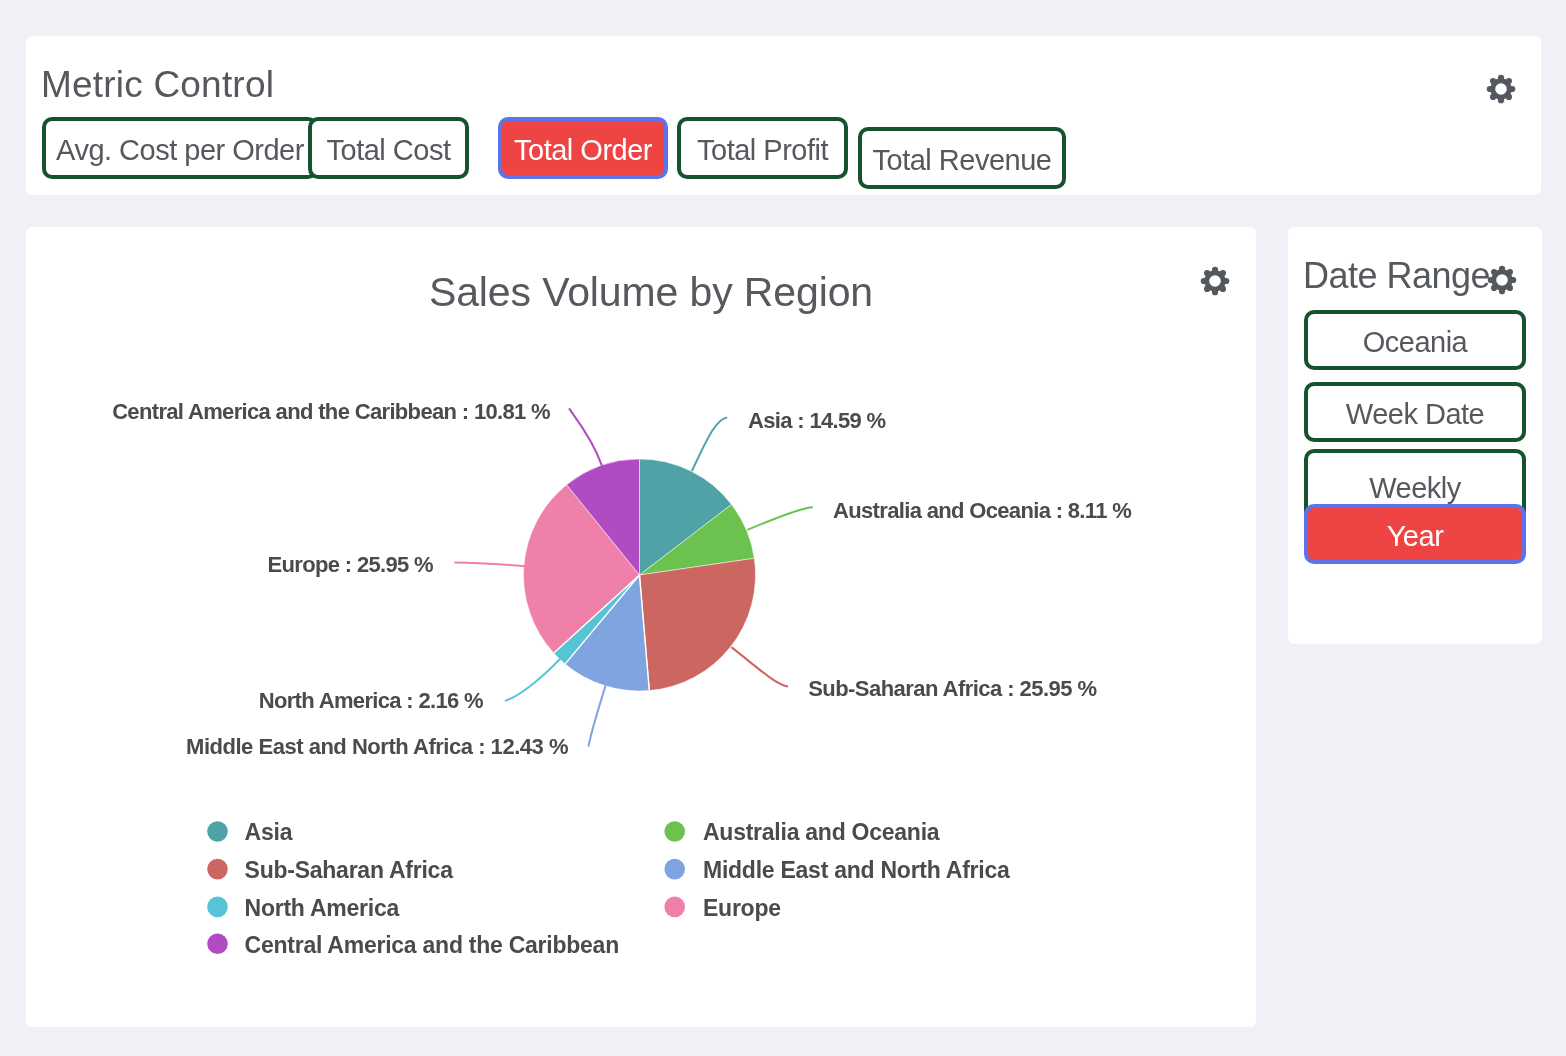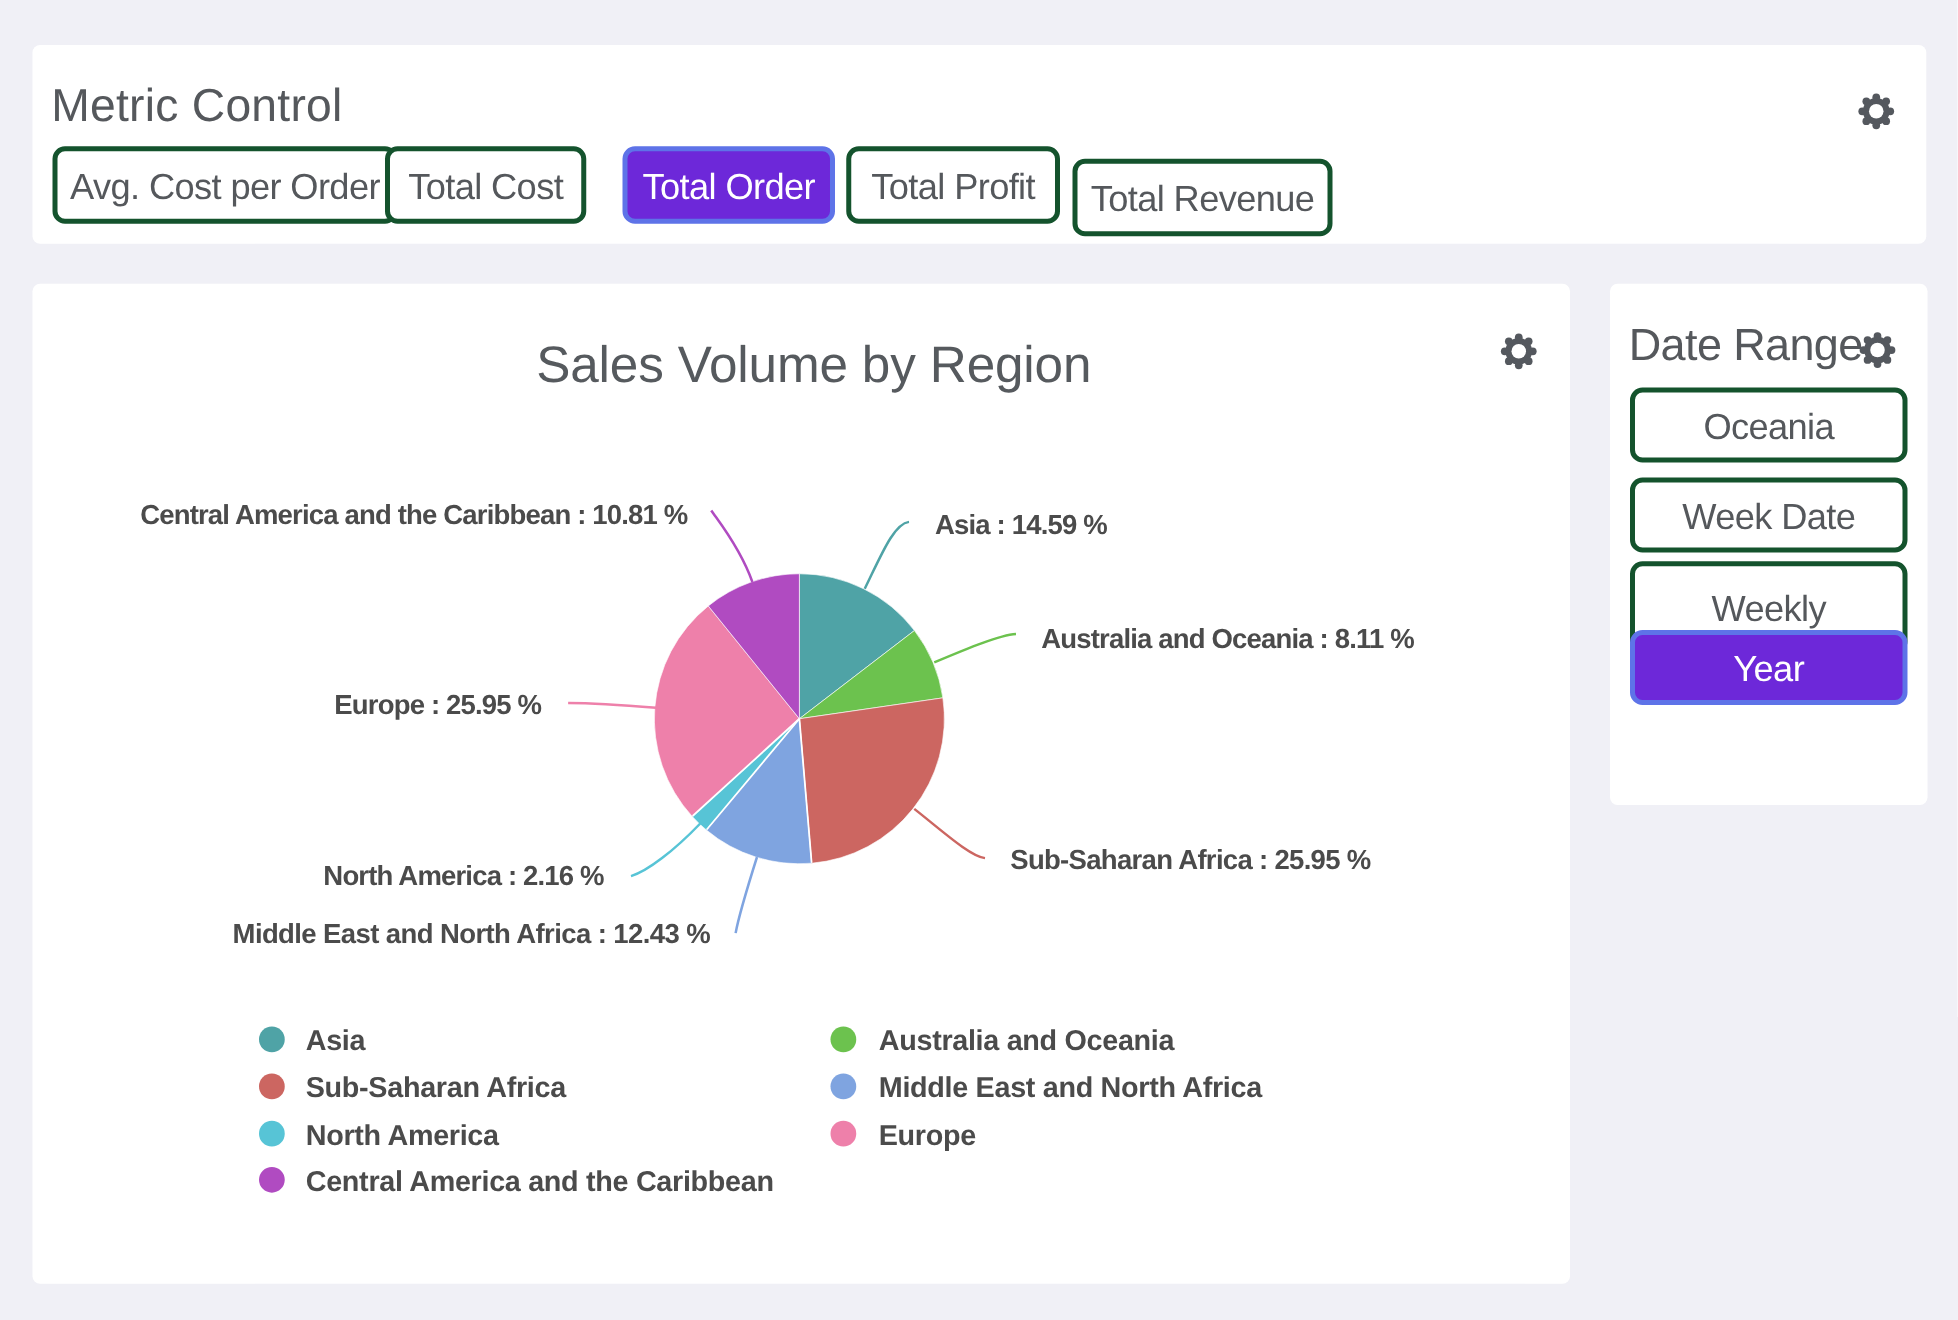"Total Order" .btn.active { background: #6d28d9 -> #ef4444 }
